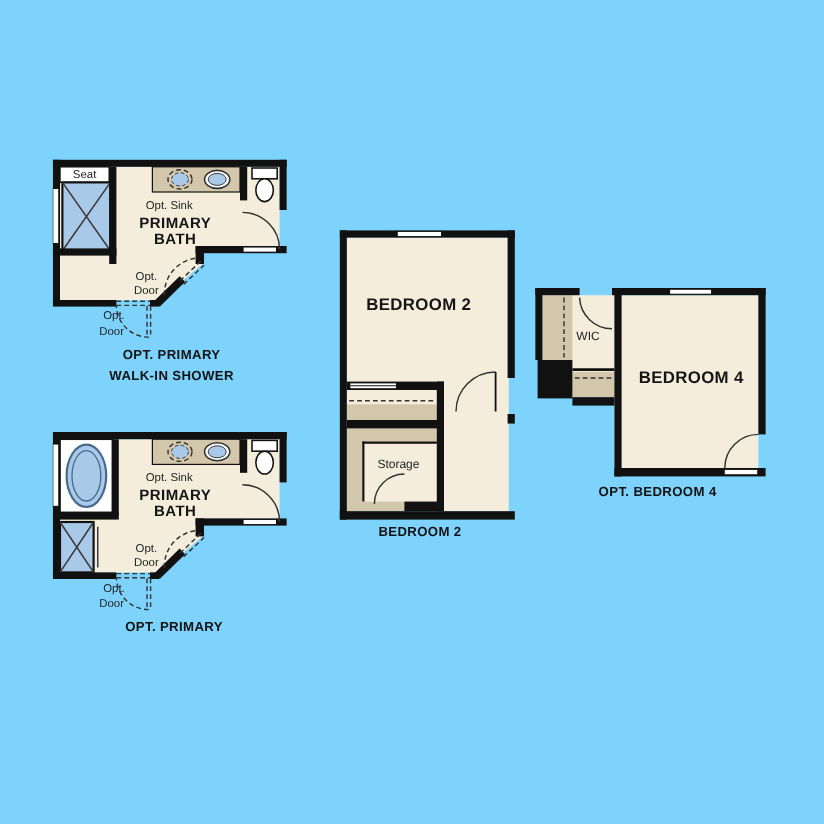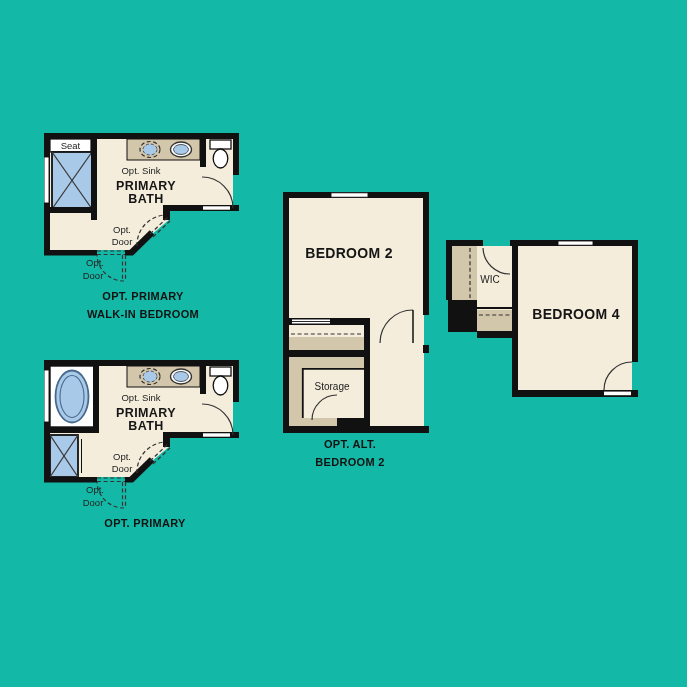"Seat" .canvas { background: #14b8a6 -> #7dd3fc }
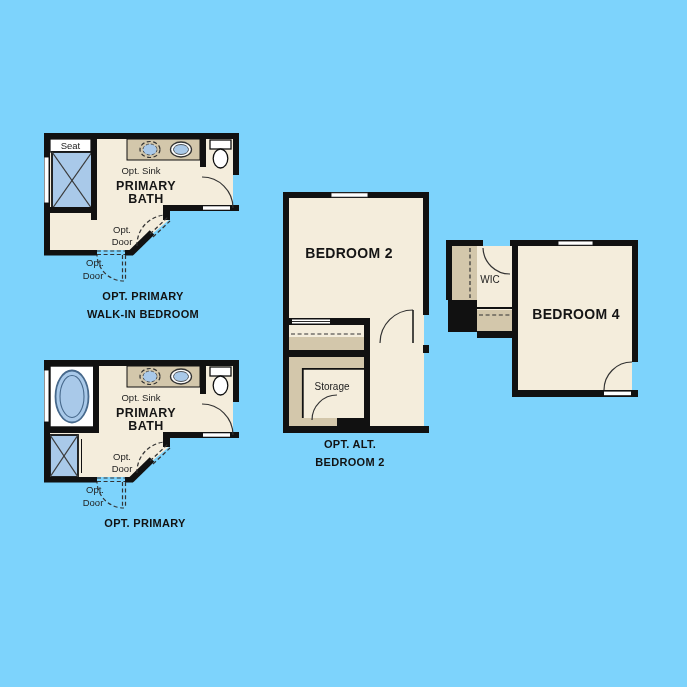"WALK-IN BEDROOM" div { text: BEDROOM -> SHOWER }
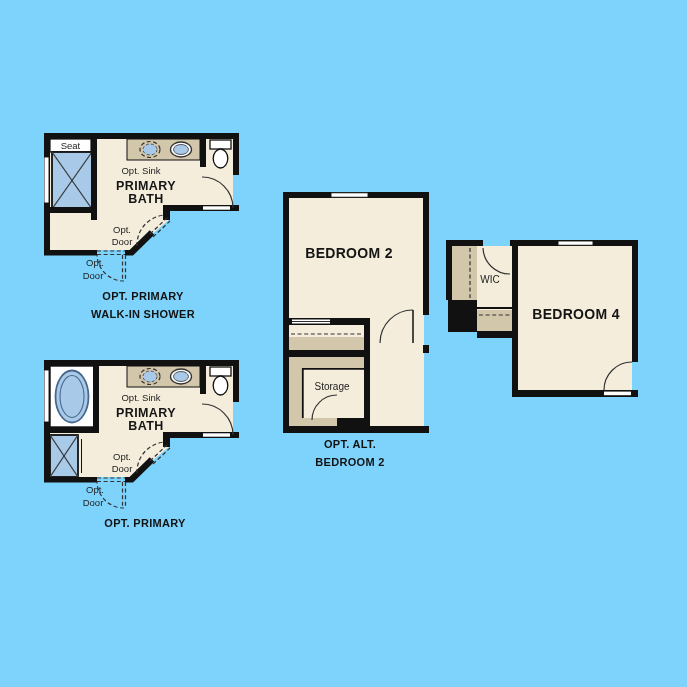"OPT. BEDROOM 4" div.caption { html: none -> <div> <div>OPT. BEDROOM 4</div> </div> }
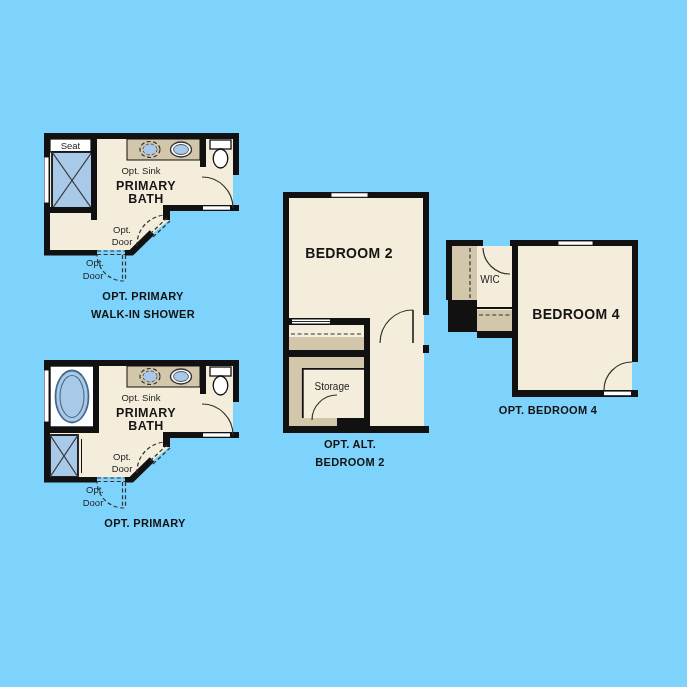"OPT. ALT." div { html: <div>OPT. ALT.</div> -> none }
